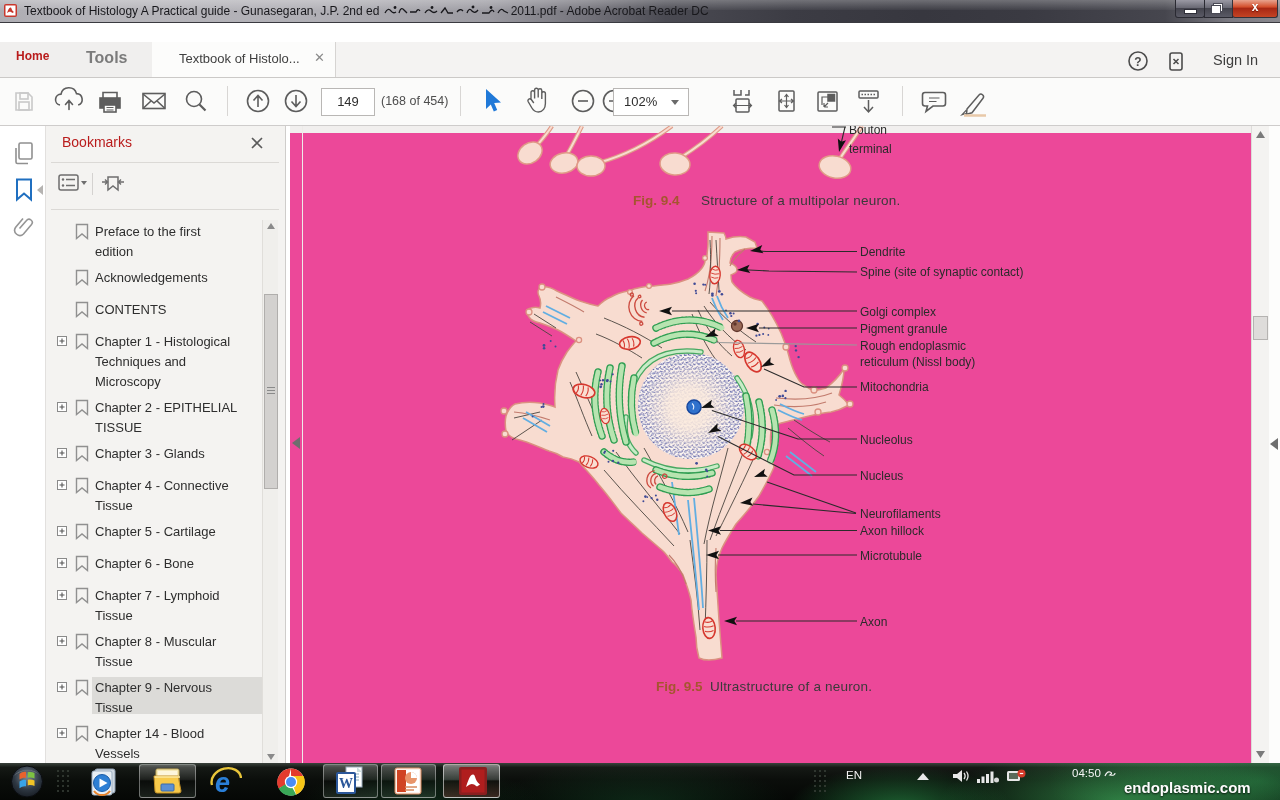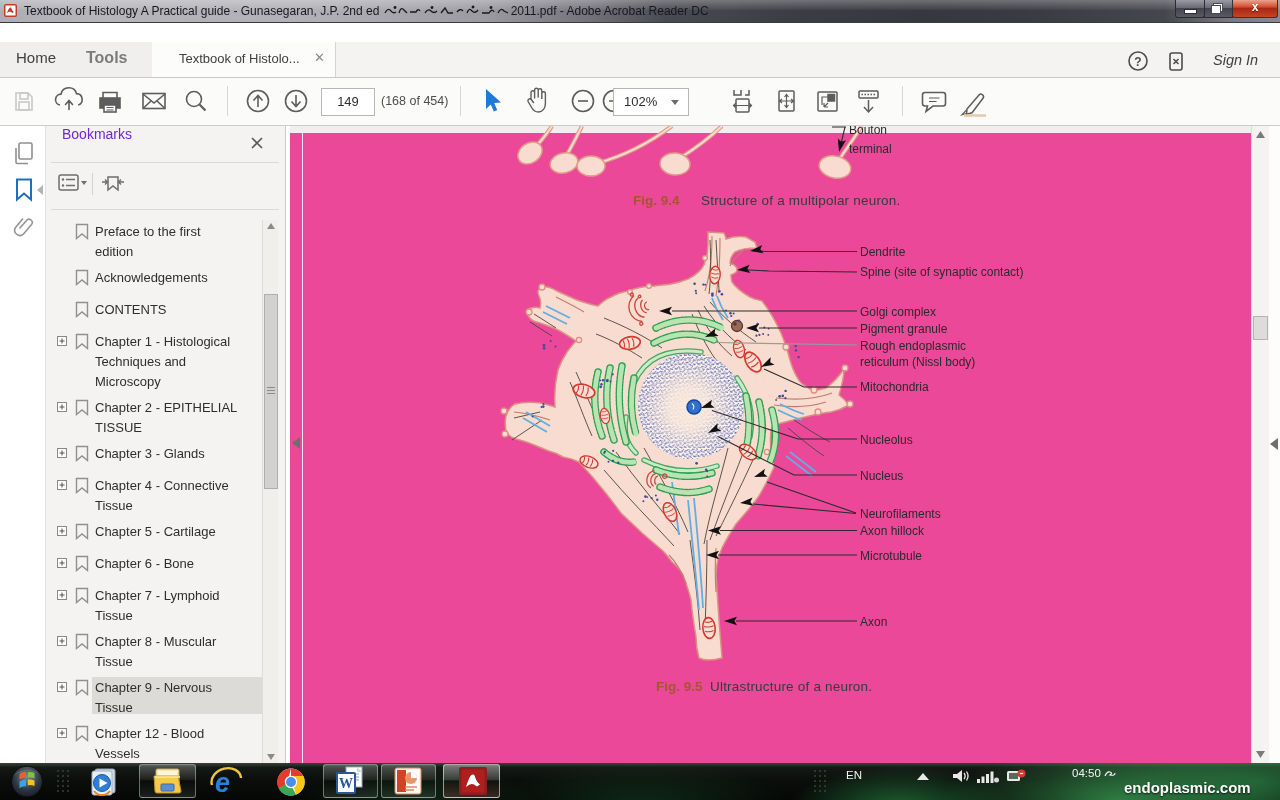"Home" span.abs { color: #404040 -> #b91c1c; font-size: 15px -> 12px; font-weight: normal -> bold }
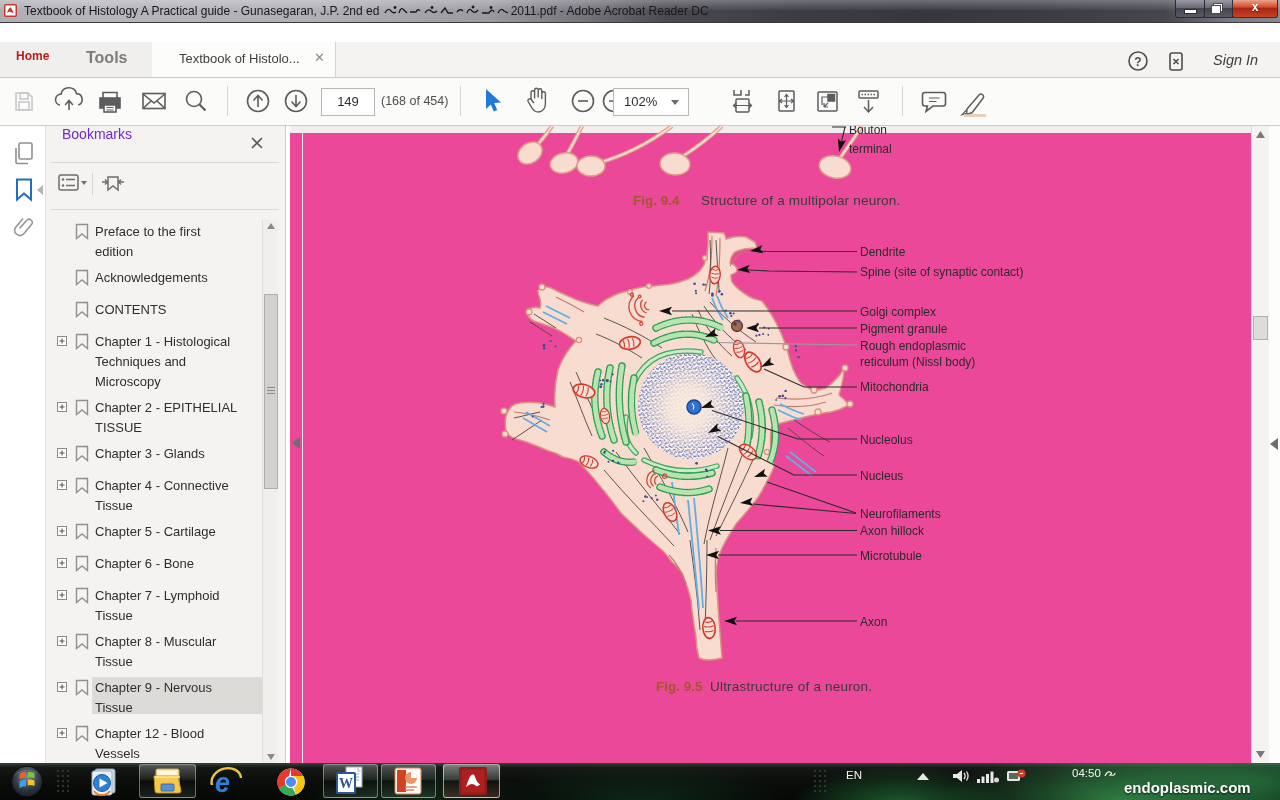"Sign In" span.abs { font-style: italic -> none }
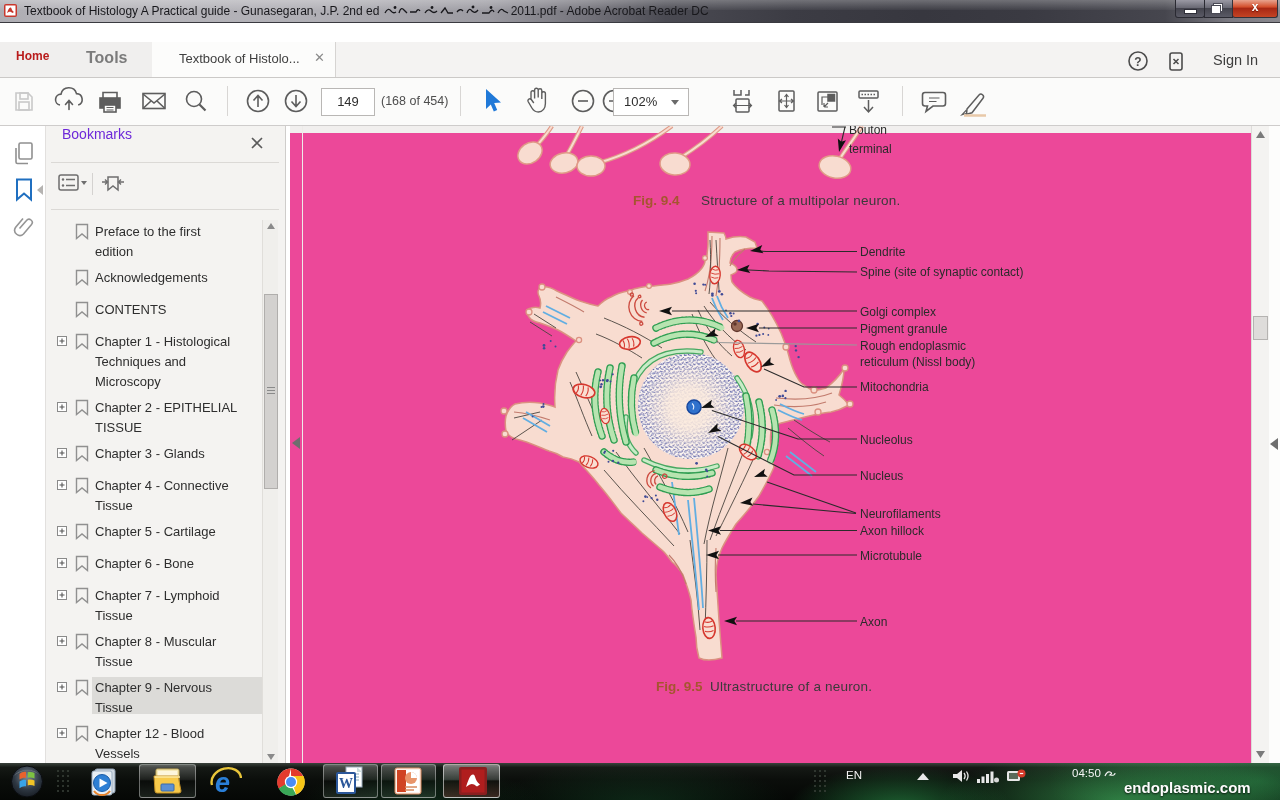"Bookmarks" span.abs { color: #6d28d9 -> #b91c1c; top: 0 -> 8px }
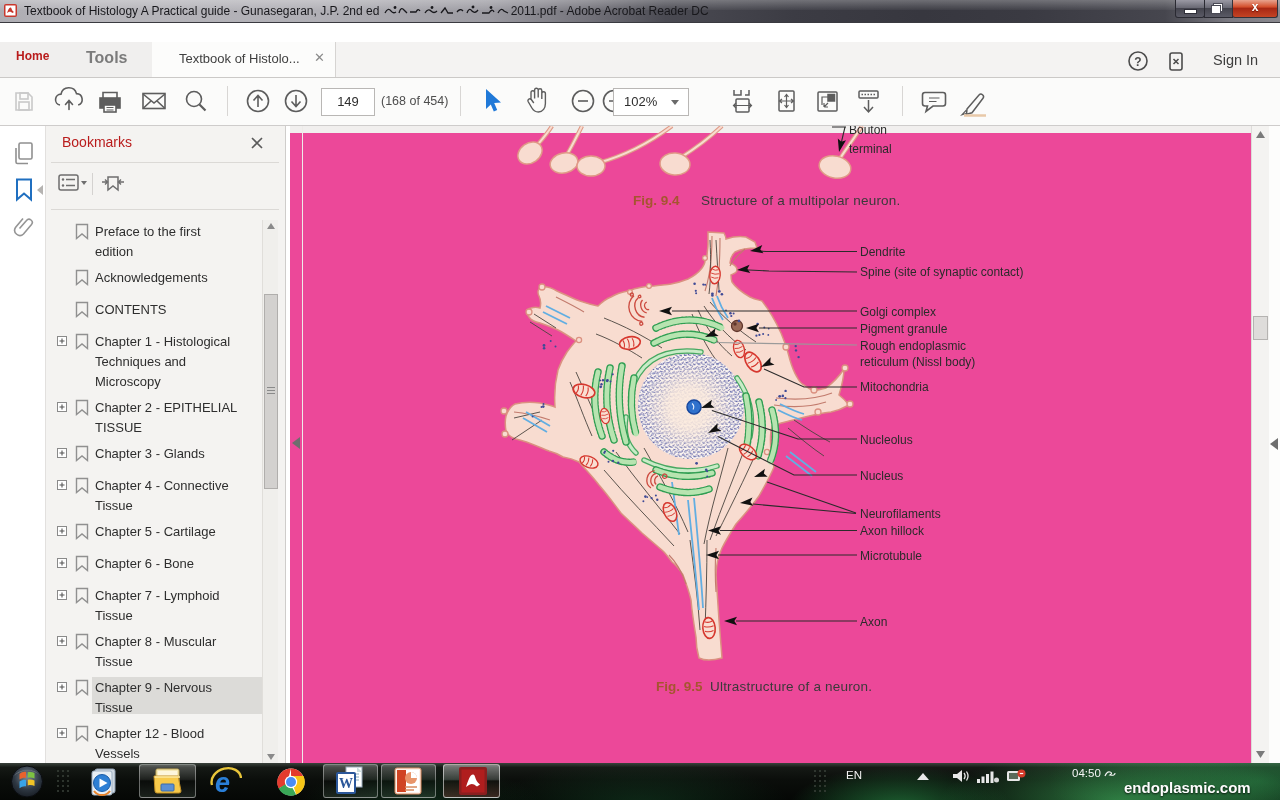"Chapter 12 - Blood" span.abs { text: 12 -> 14 }
